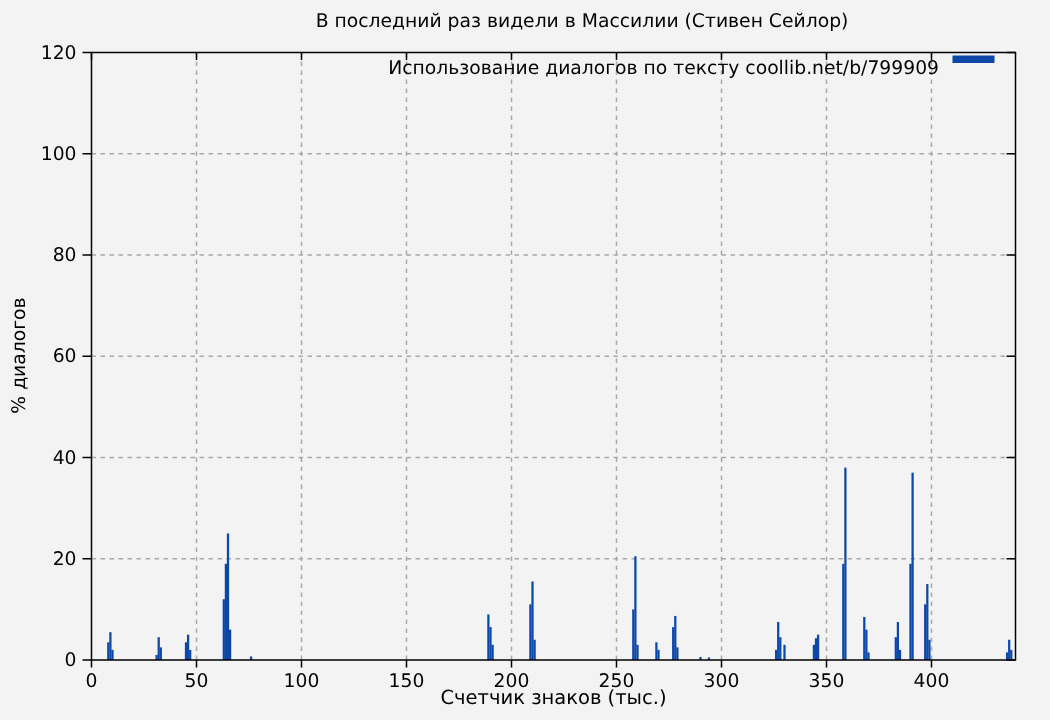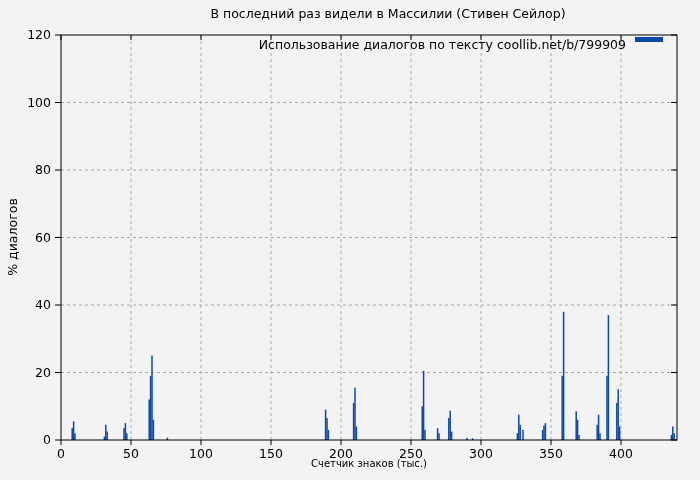"Счетчик знаков (тыс.)" .xlabel { font-size: 10px -> 13px }
